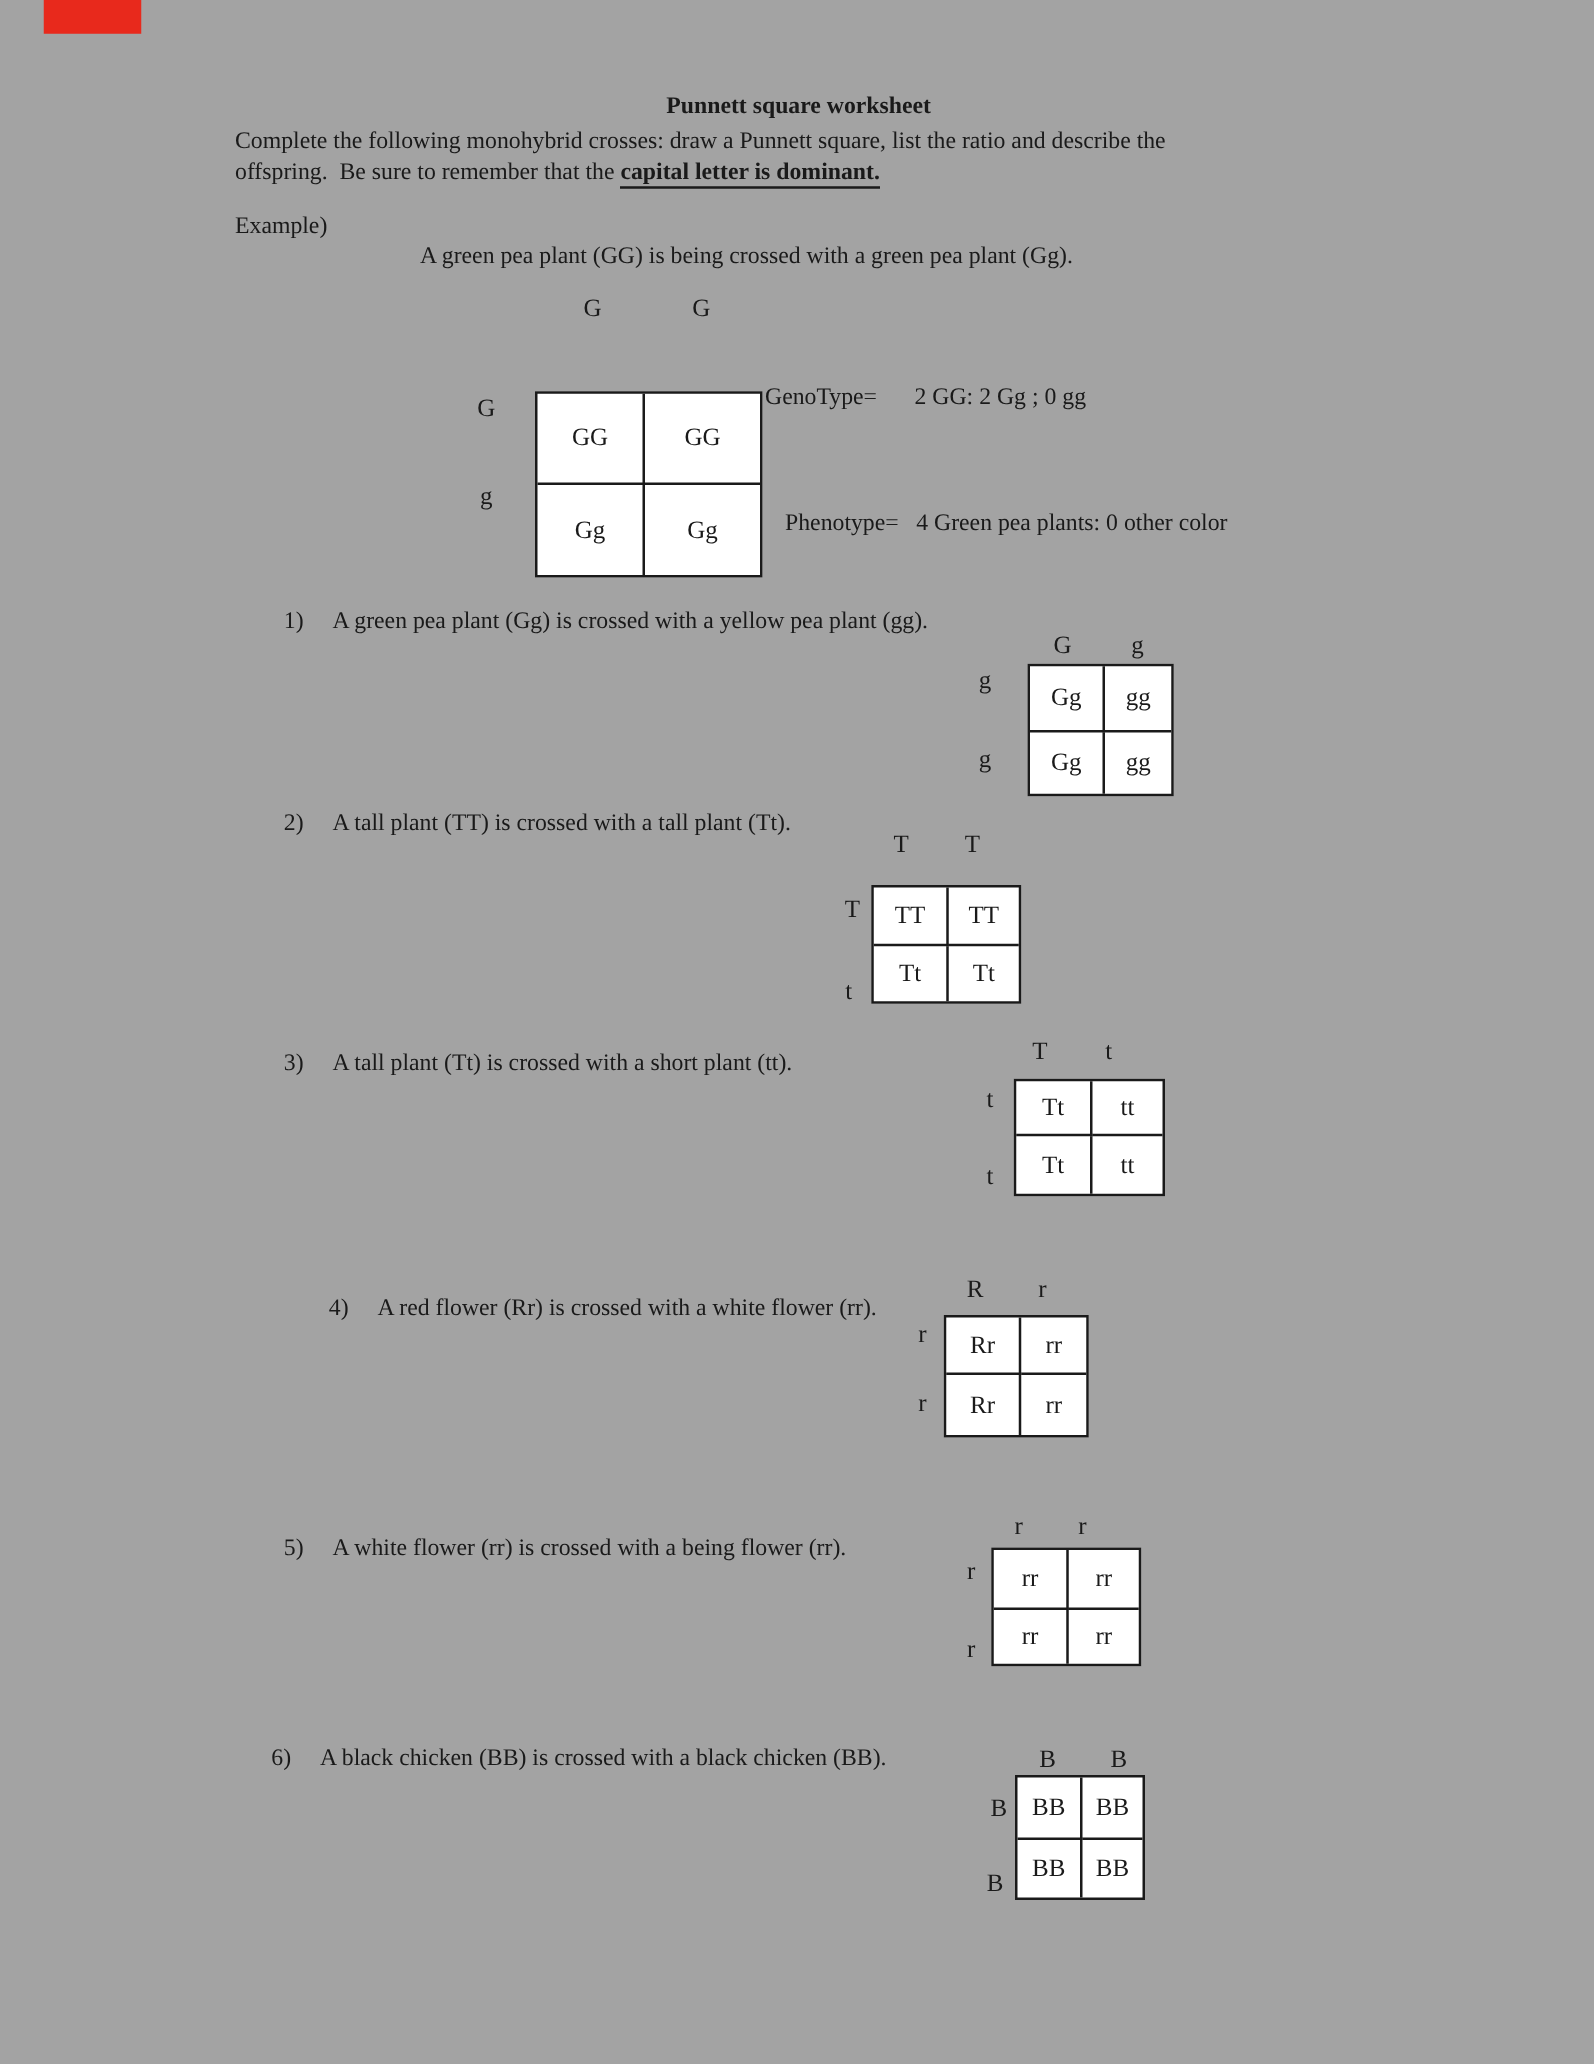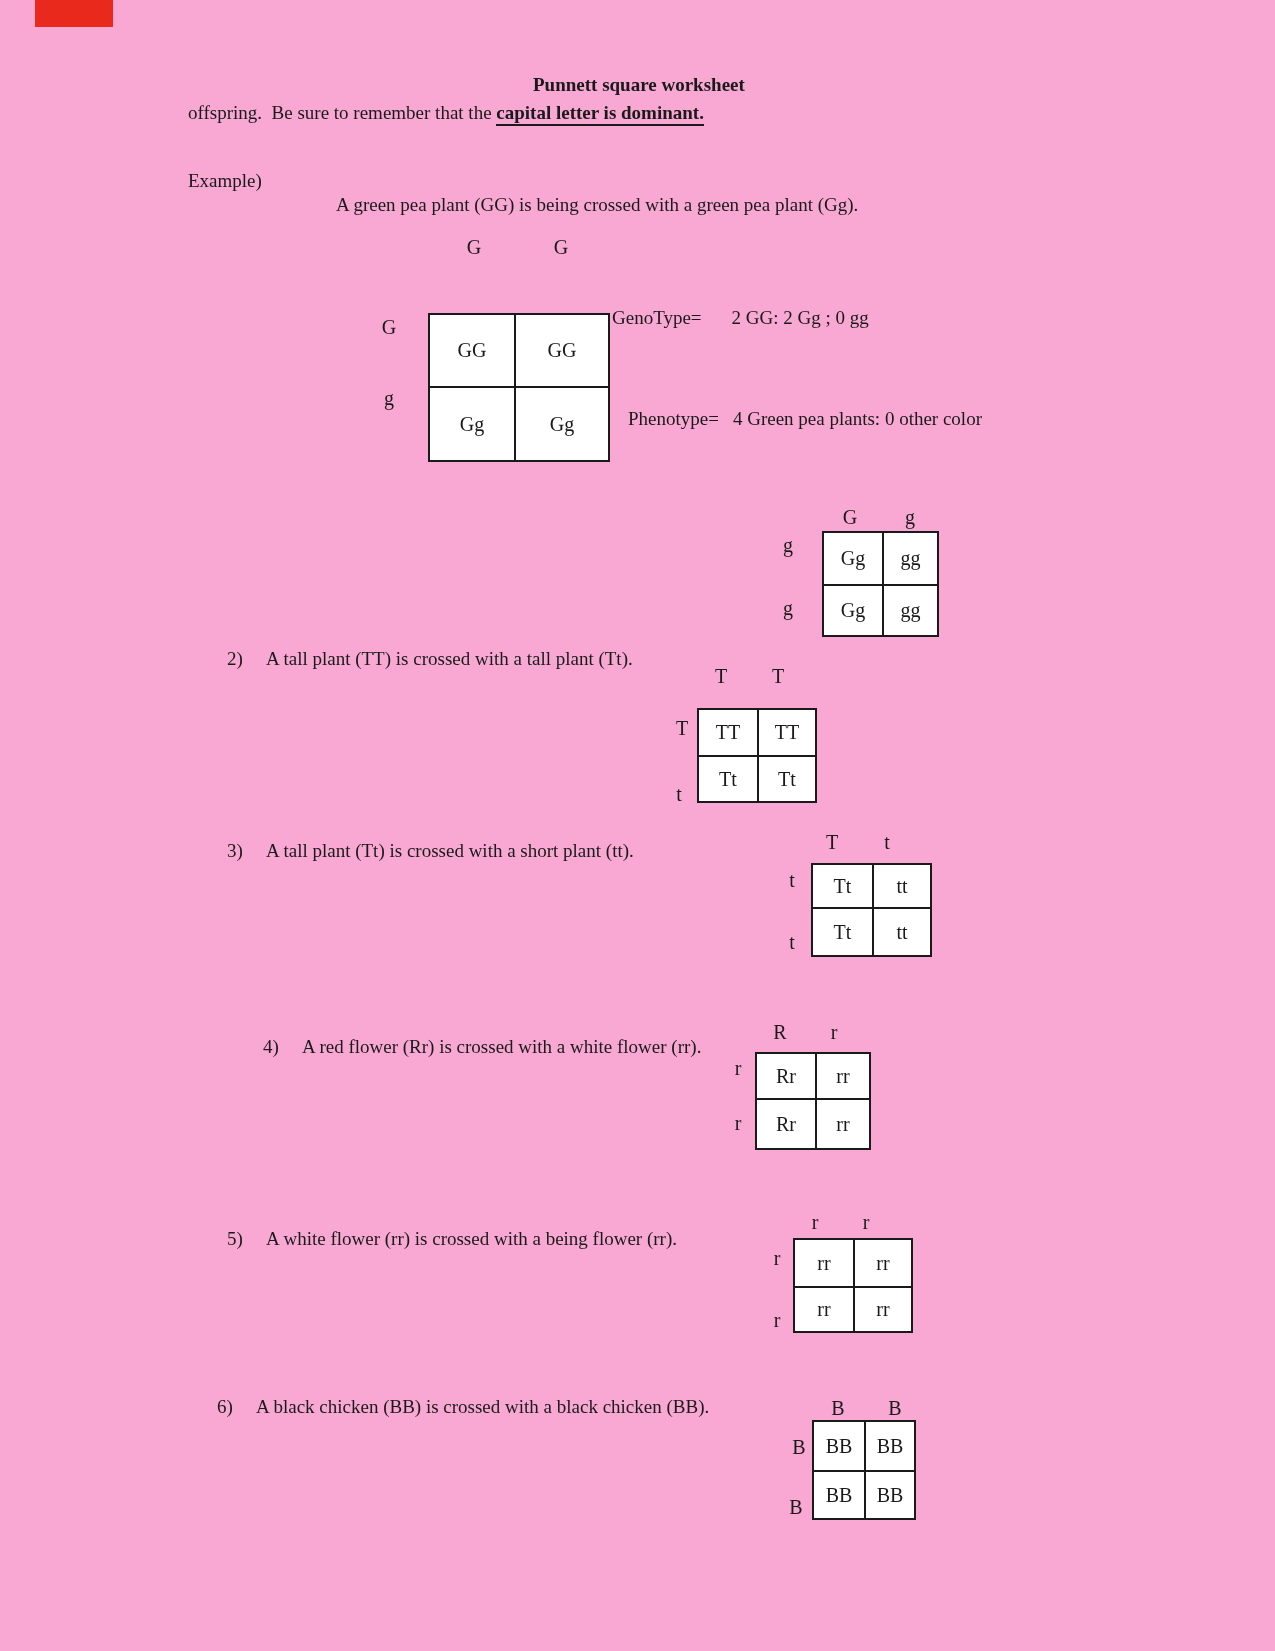"Punnett square worksheet" #page { background: #f9a8d4 -> #a3a3a3 }
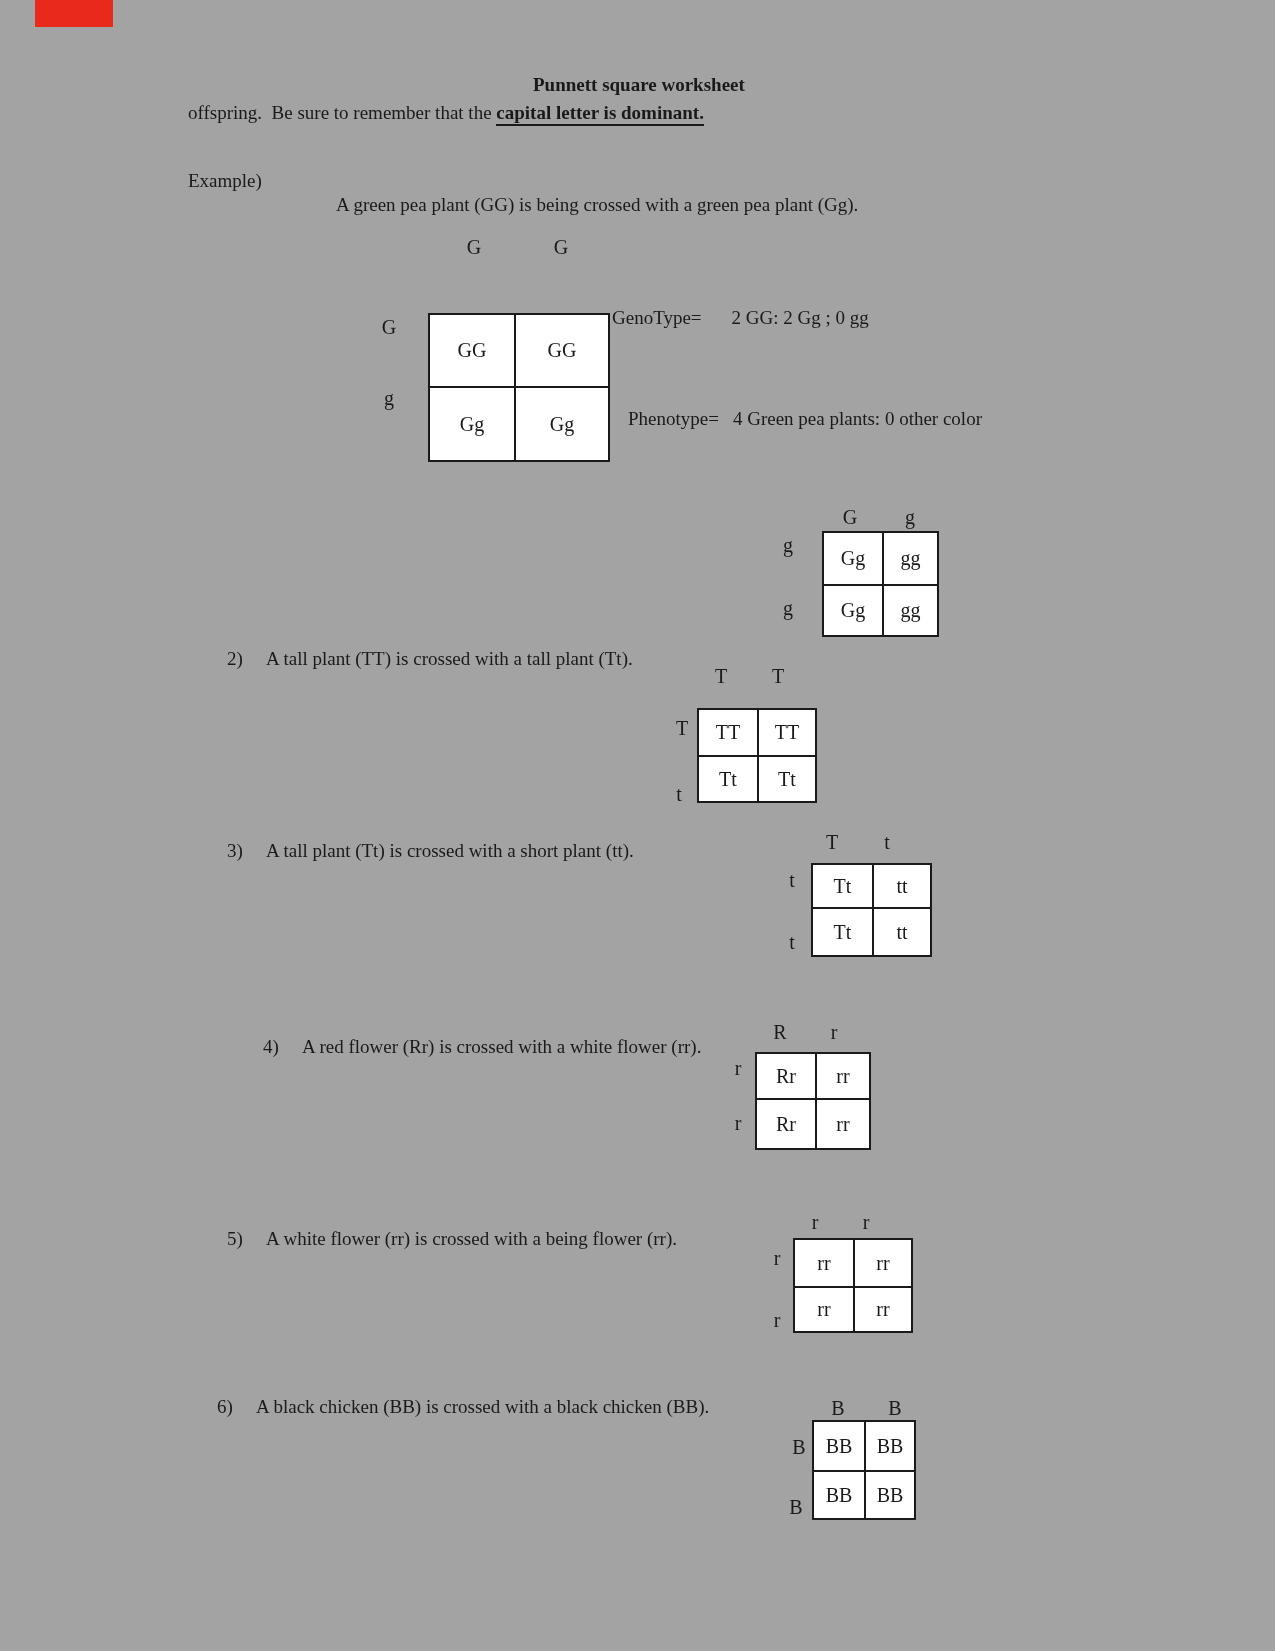"Complete the following monohybrid" div.line { html: none -> <div>Complete the following monohybrid crosses: draw a Punnett square, list the ratio and describe the</div> }
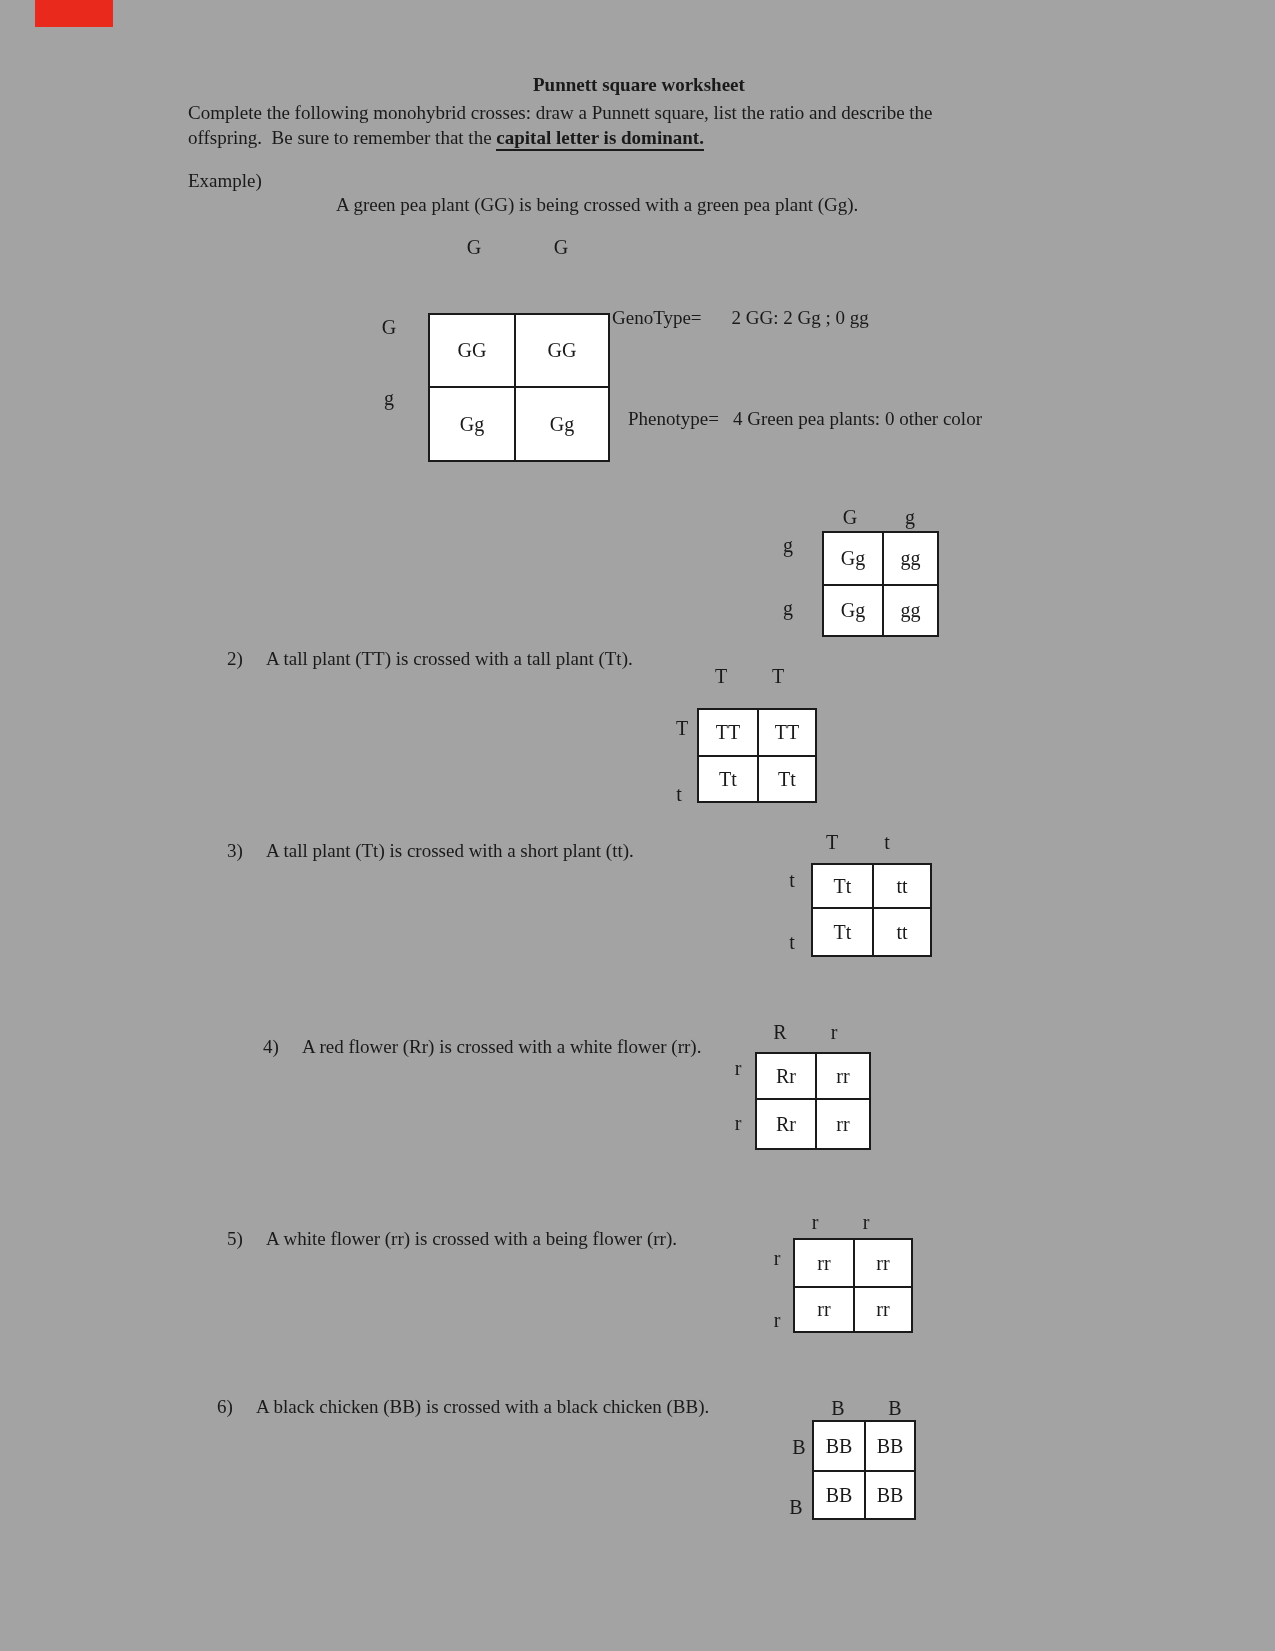"1) A green pea plant" div.prob { html: none -> <div><span>1)</span><span>A green pea plant (Gg) is crossed with a yellow pea plant (gg).</span></div> }
